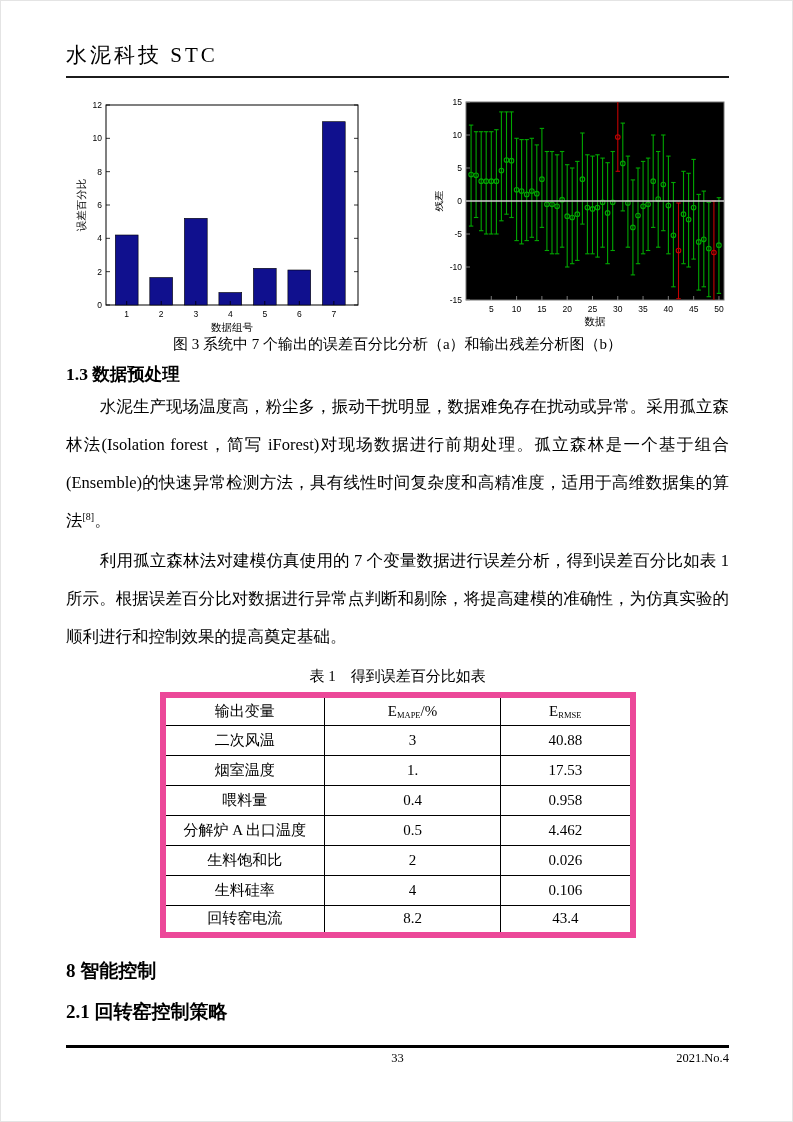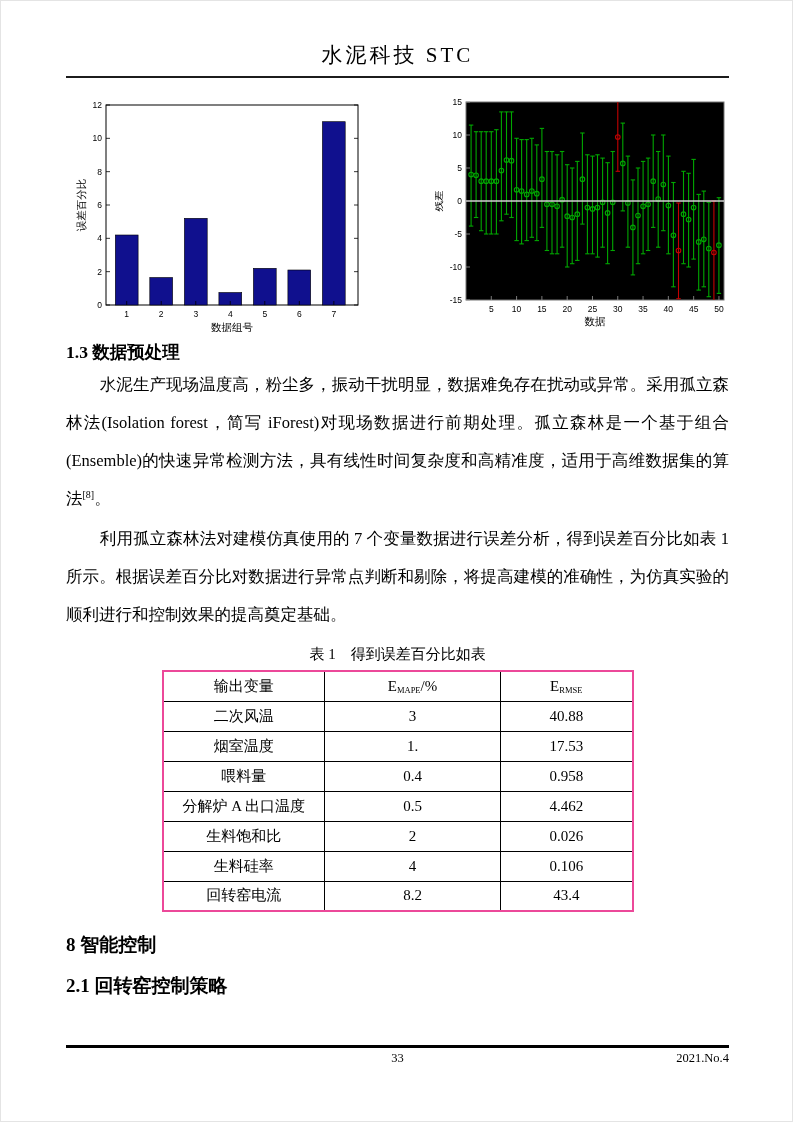"水泥科技 STC" .journal-title { text-align: center -> left }
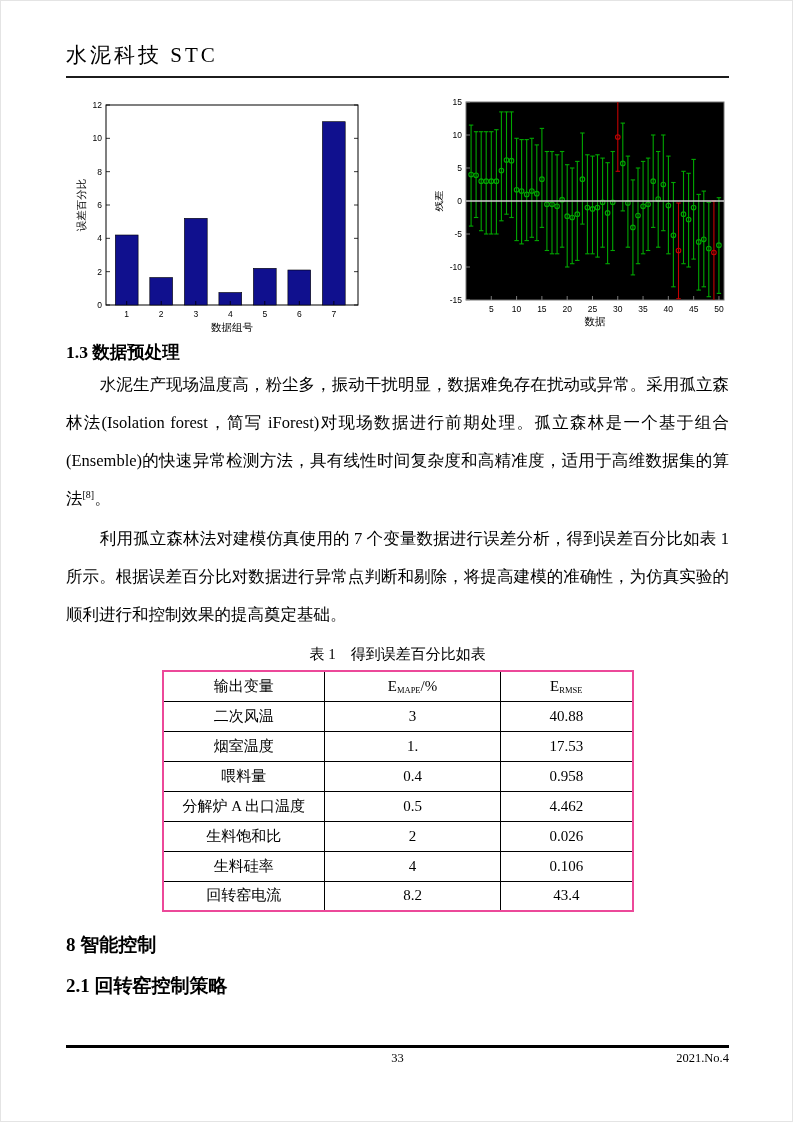"图 3 系统中 7 个输出的误差百分比分析（a）和输出残差分析图（b）" div.fig-caption { html: none -> <div>图 3 系统中 7 个输出的误差百分比分析（a）和输出残差分析图（b）</div> }
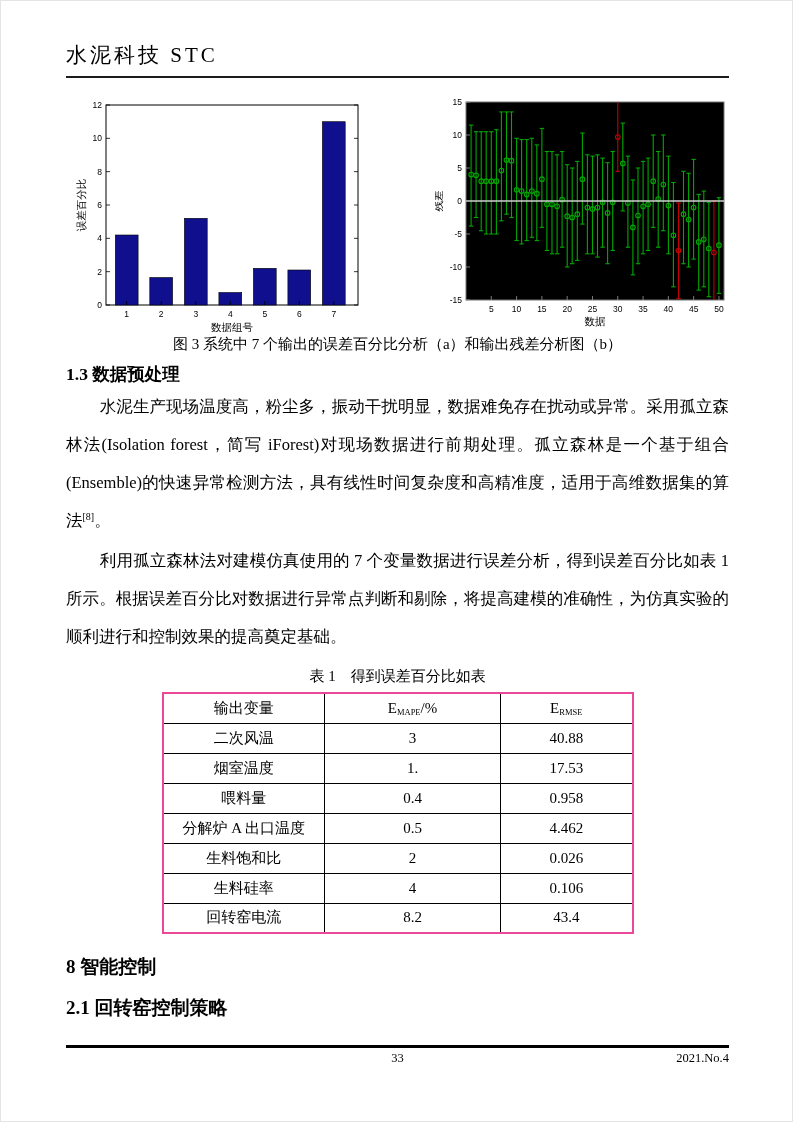"输出变量" table.data-table { border: 2px solid #ec4899 -> 6px solid #ec4899 }
